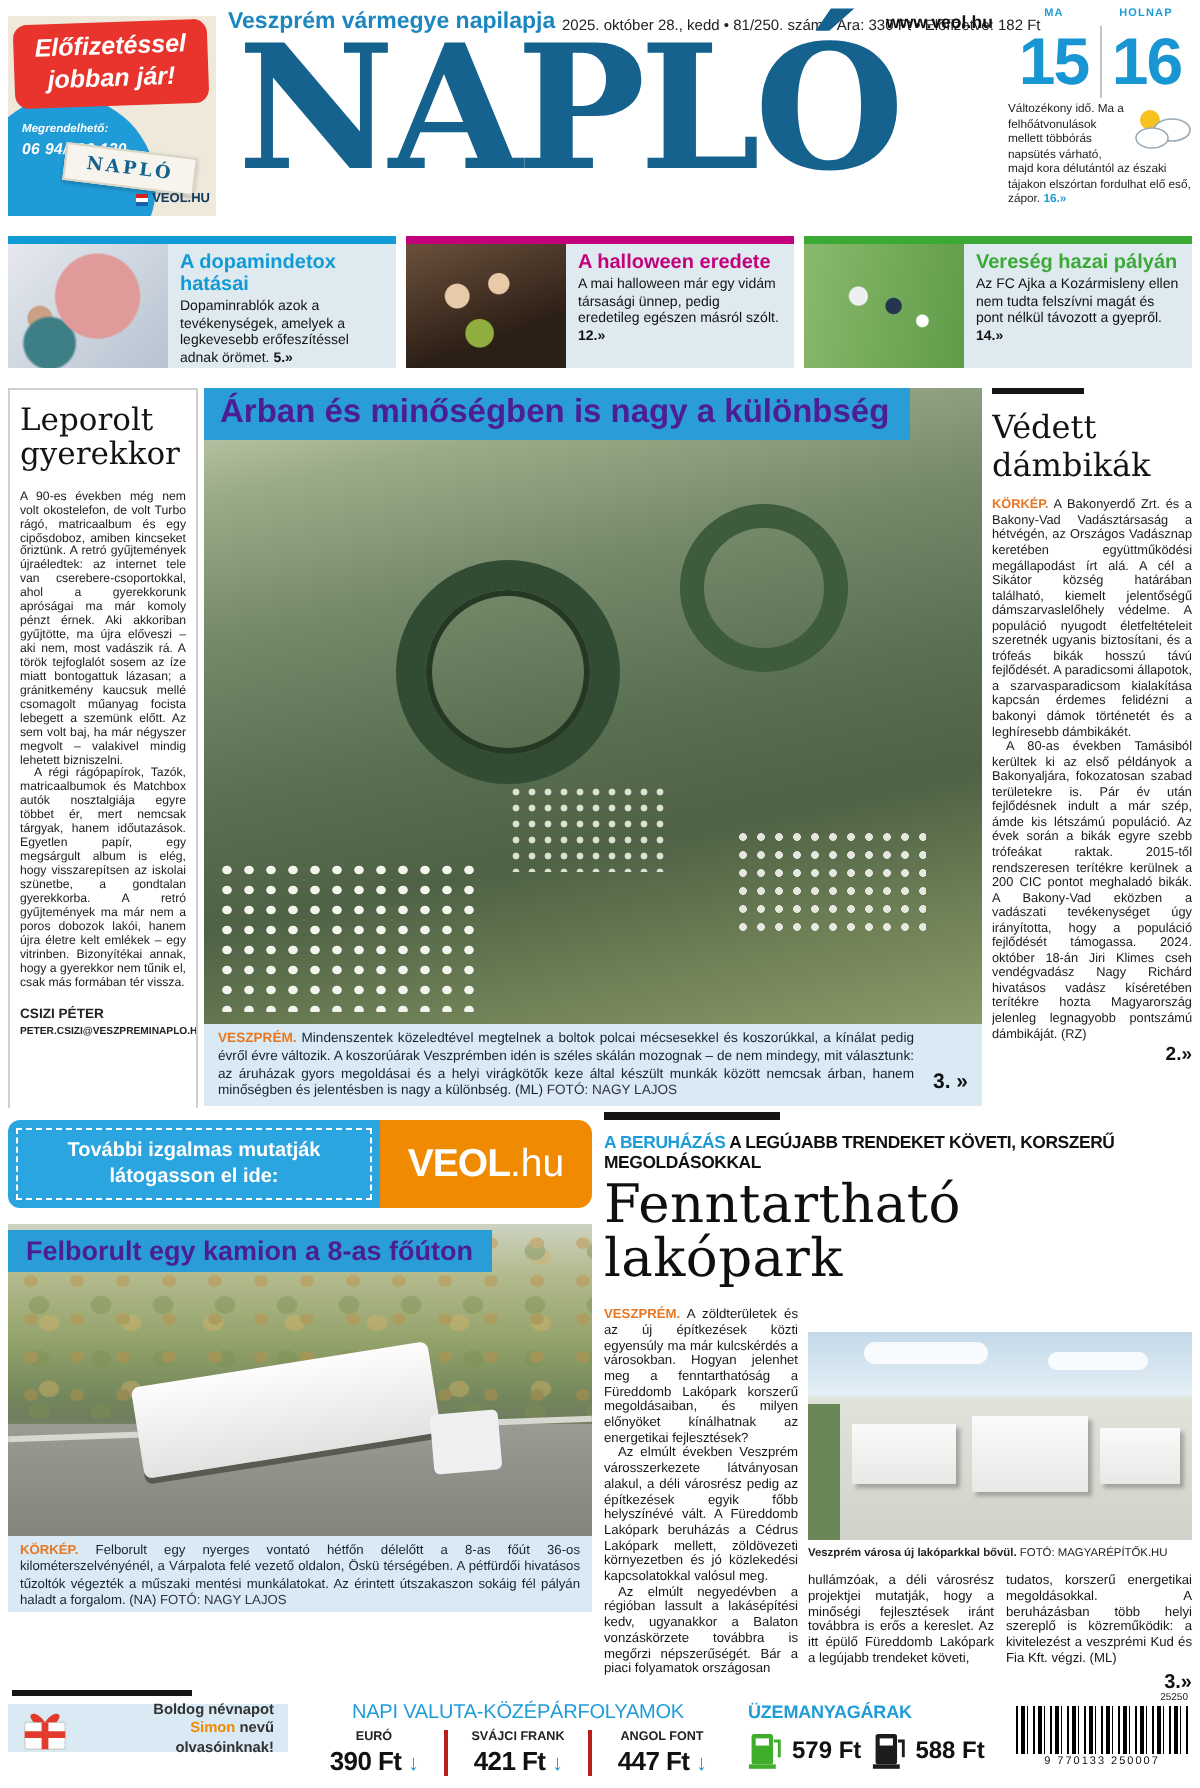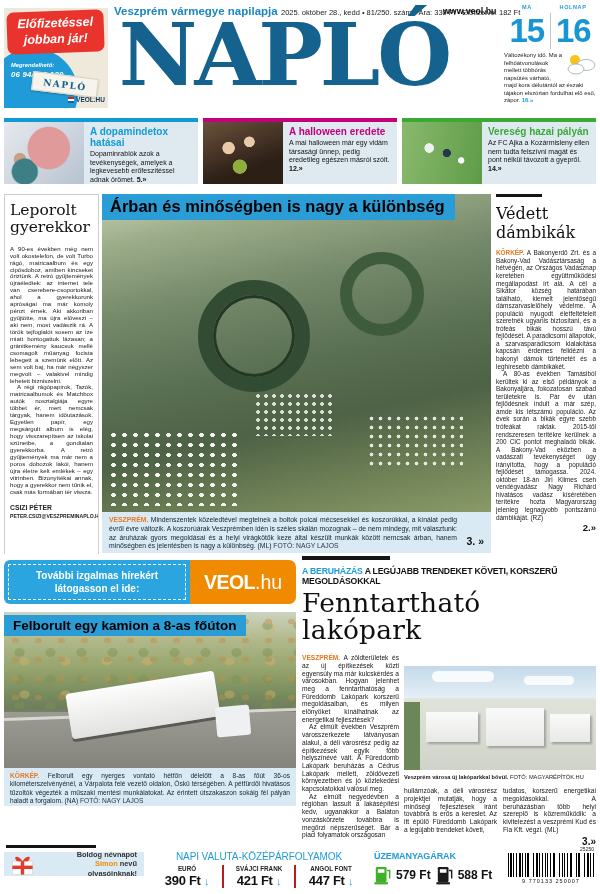"Árban és minőségben is nagy" .photo-bar { color: #000000 -> #4c1d95 }
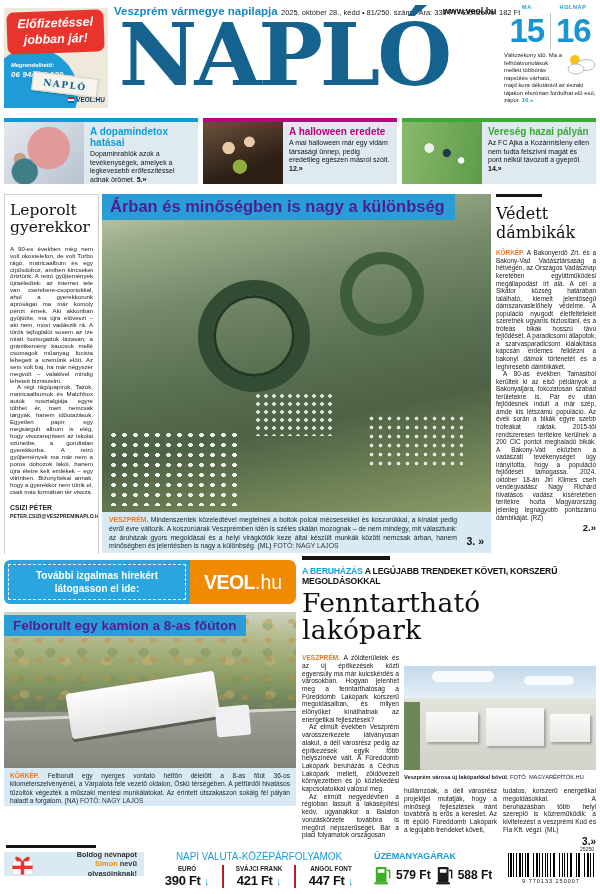"További izgalmas hírekért" div { text: hírekért -> mutatják }
